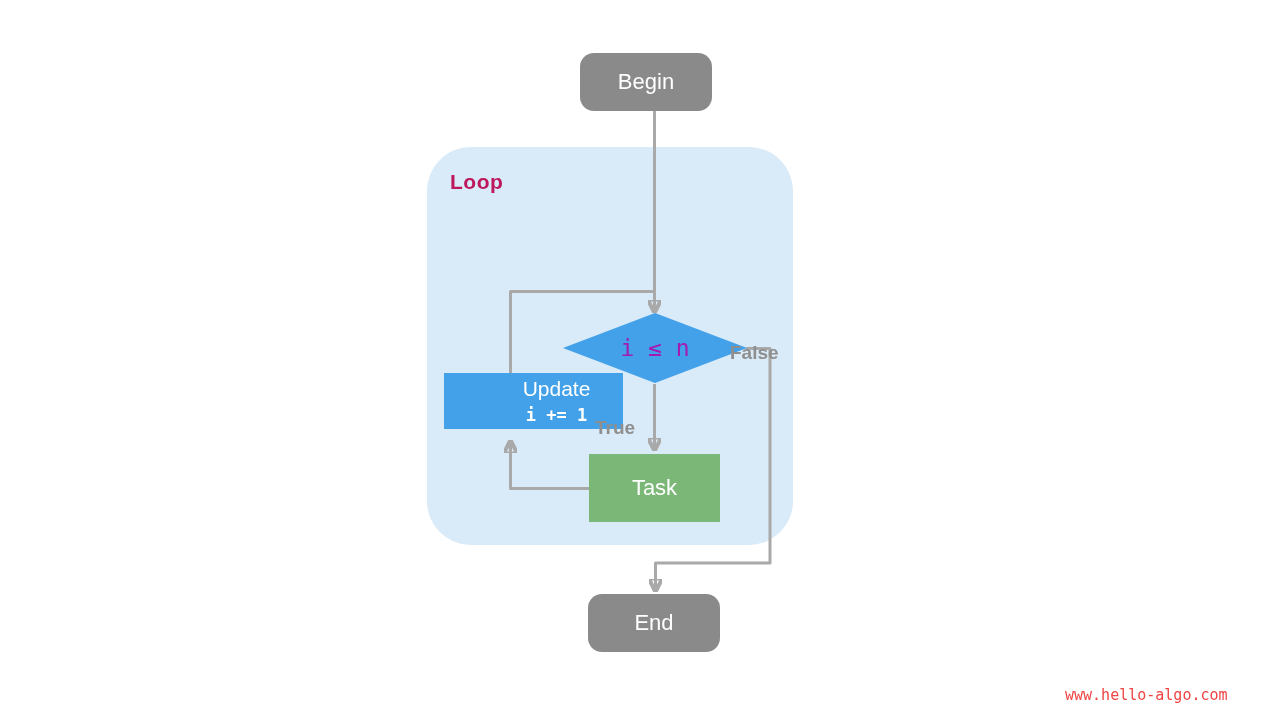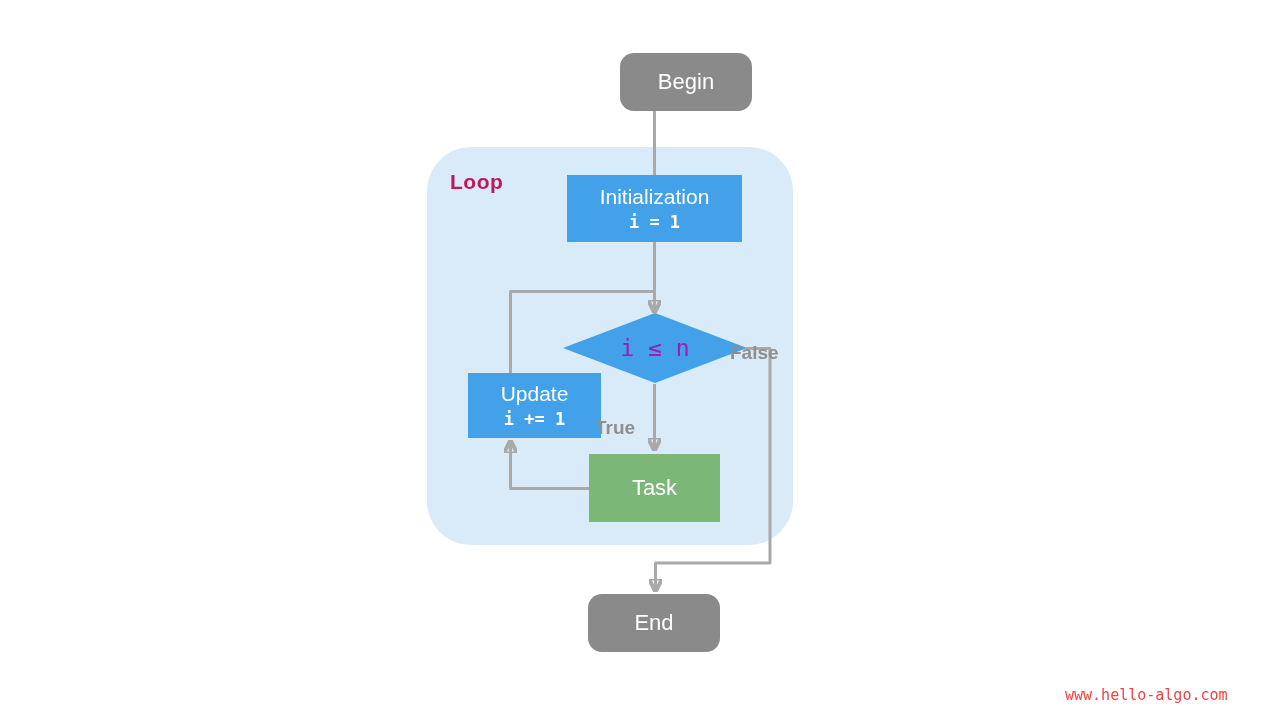"Begin" #node-begin { left: 620px -> 580px }
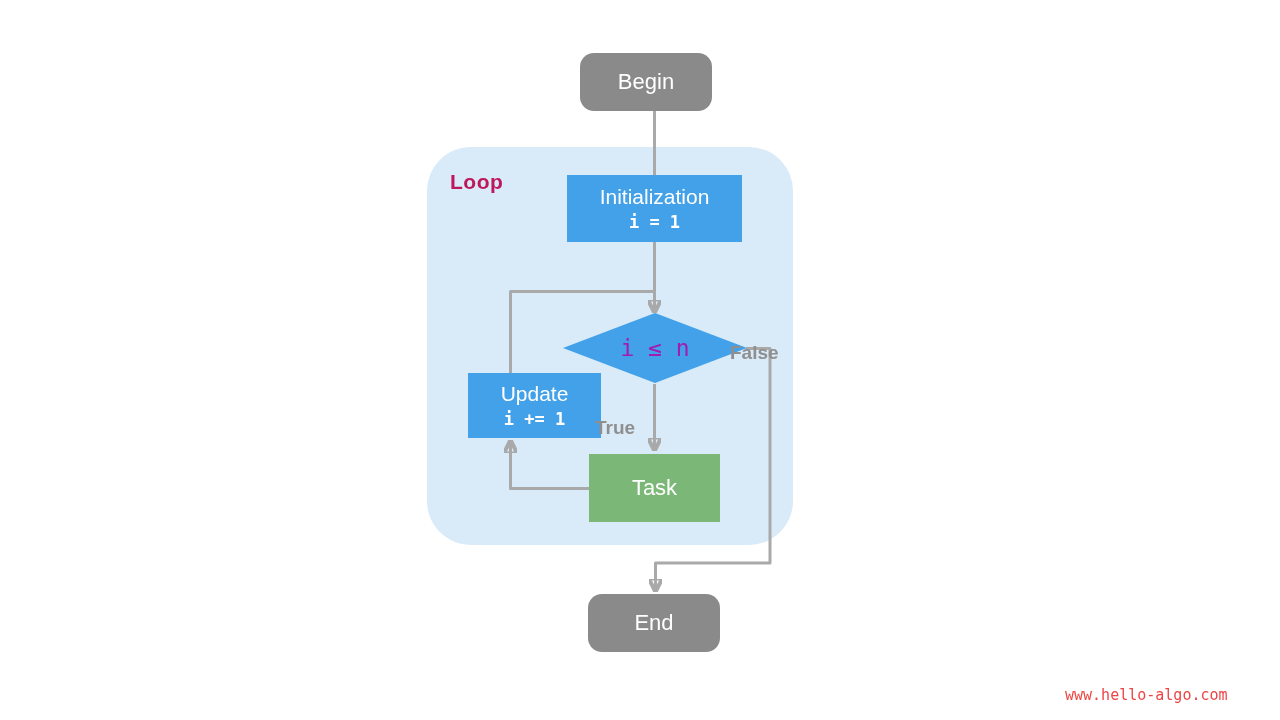"Initialization" div.abs { html: <div> <span>Initialization</span> <span>i = 1</span> </div> -> none }
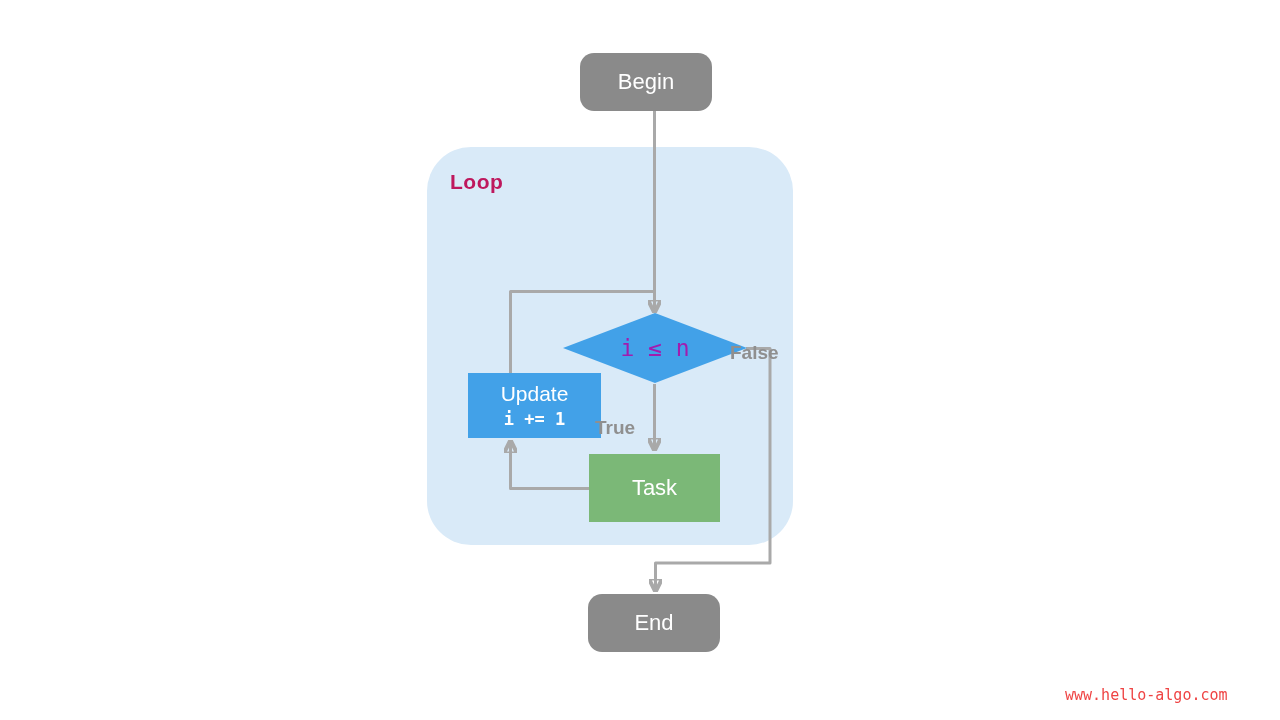"Update" #node-update { height: 65px -> 56px; left: 468px -> 444px; padding-left: none -> 46px }
